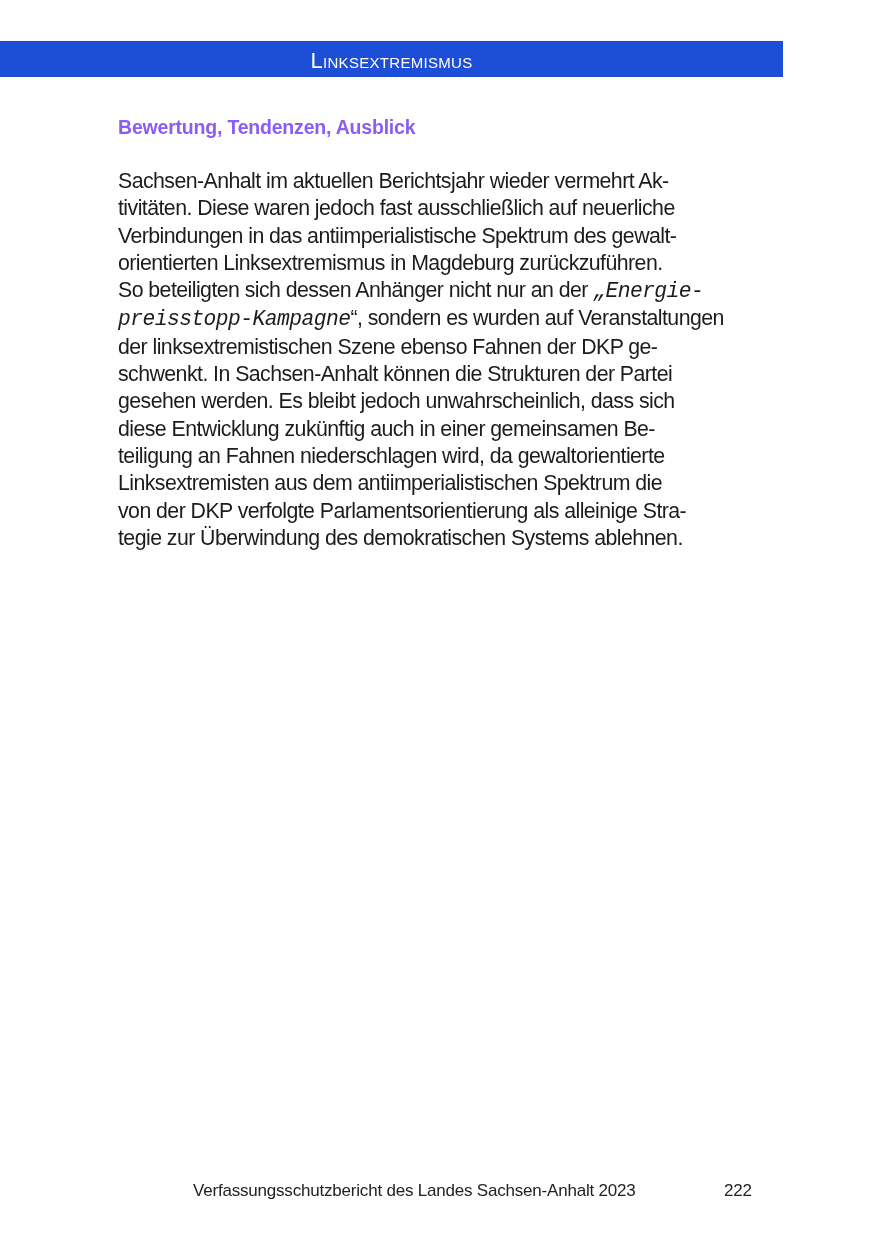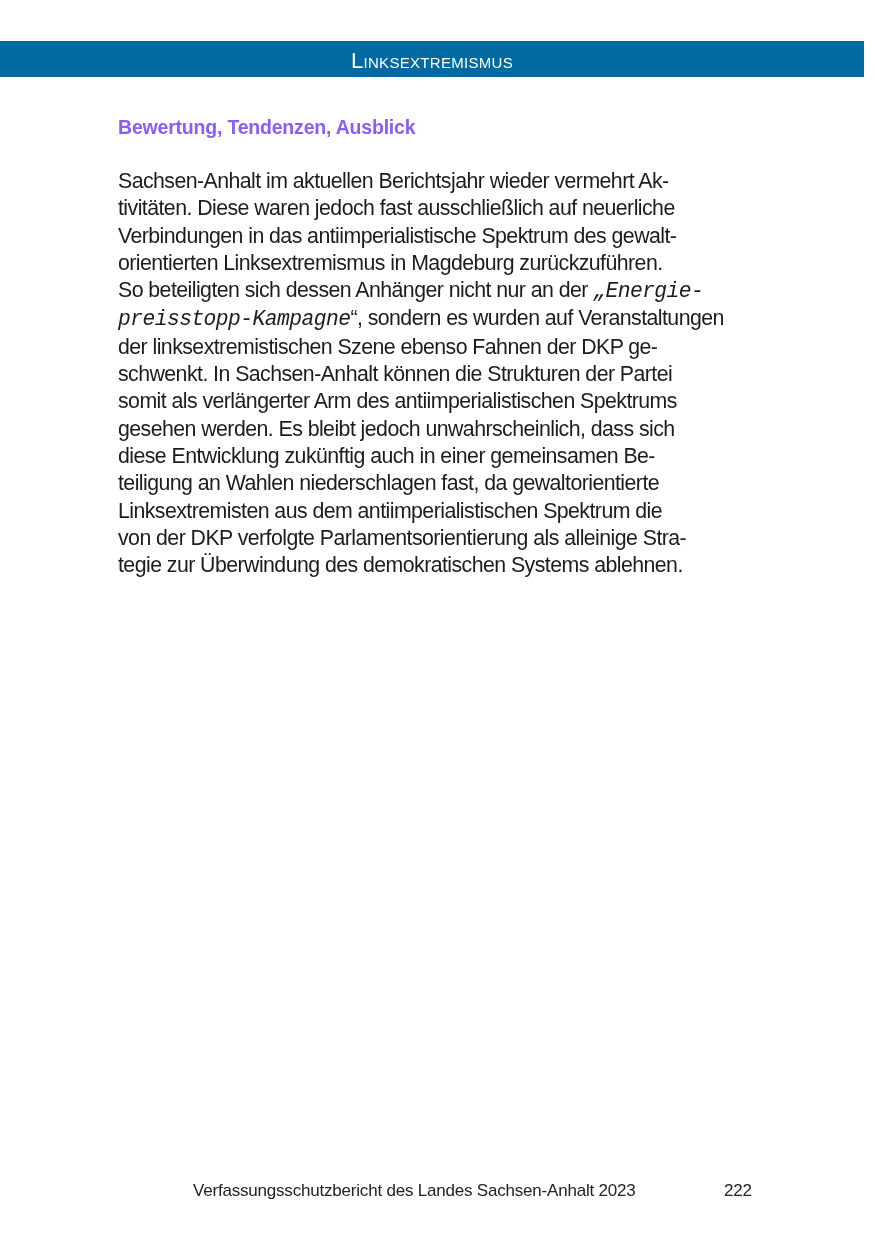"linksextremismus" .banner { background: #0369a1 -> #1d4ed8; width: 864px -> 783px }
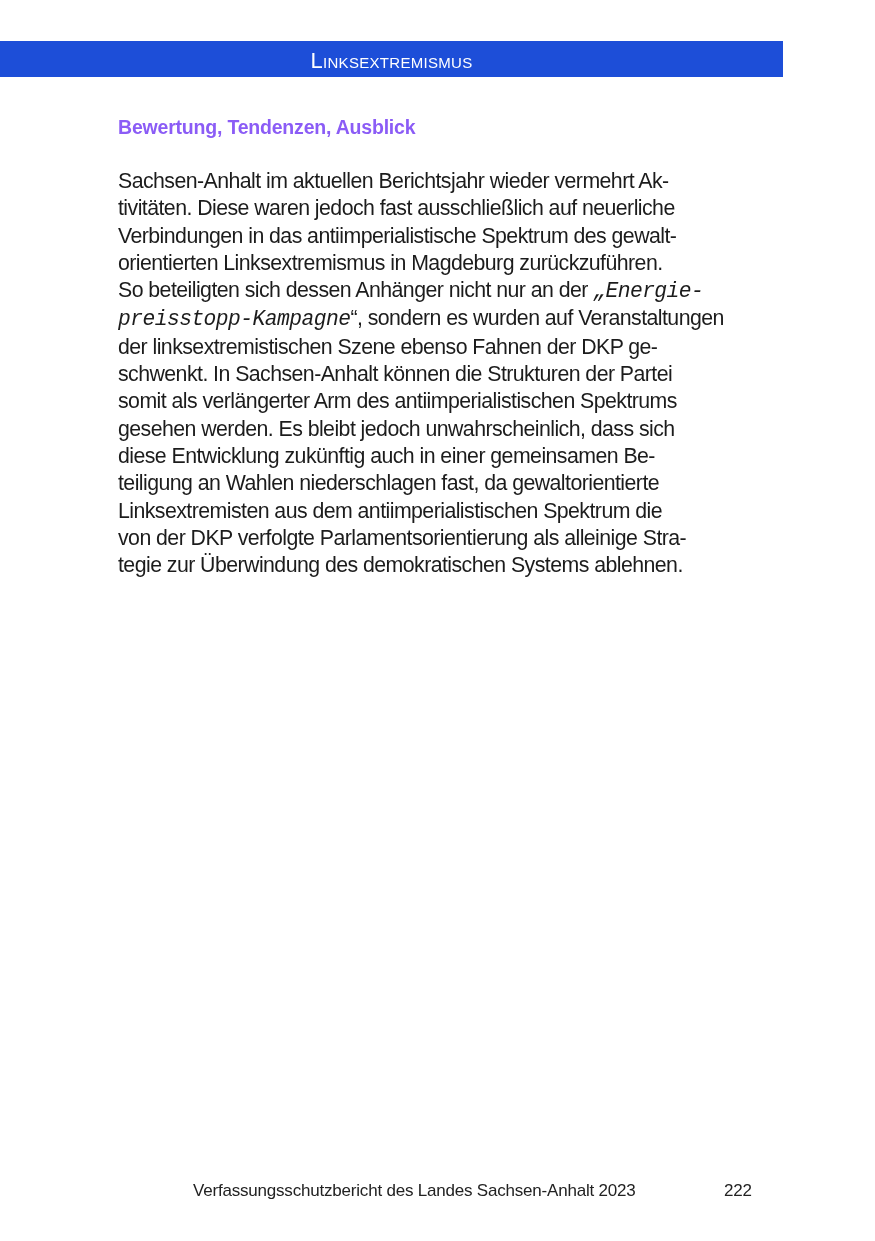"somit als verlängerter Arm des" span.line { html: <span>somit als verlängerter Arm des antiimperialistischen Spektrums</span> -> none }
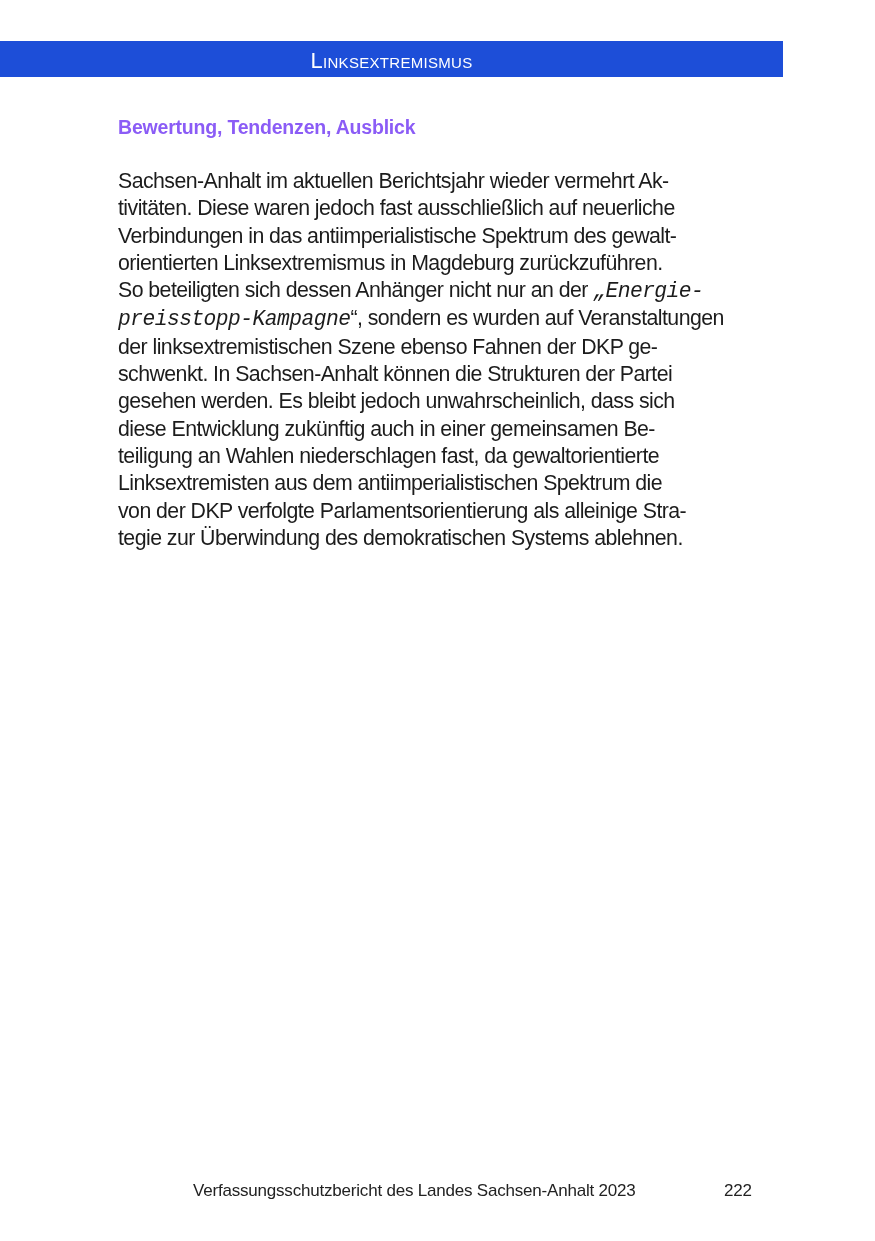"teiligung an Wahlen niederschlagen fast," span.line { text: Wahlen niederschlagen fast -> Fahnen niederschlagen wird }
